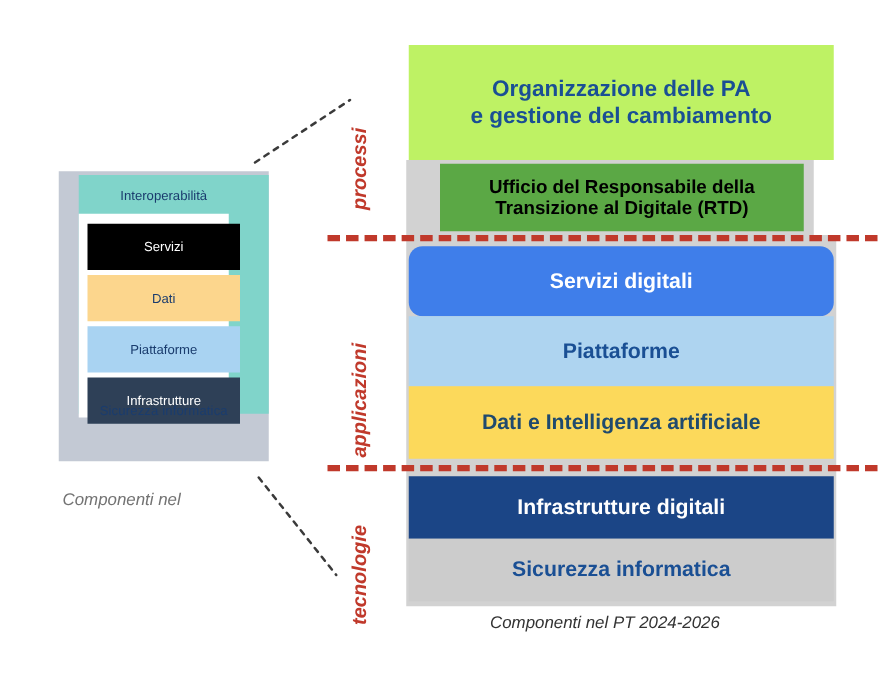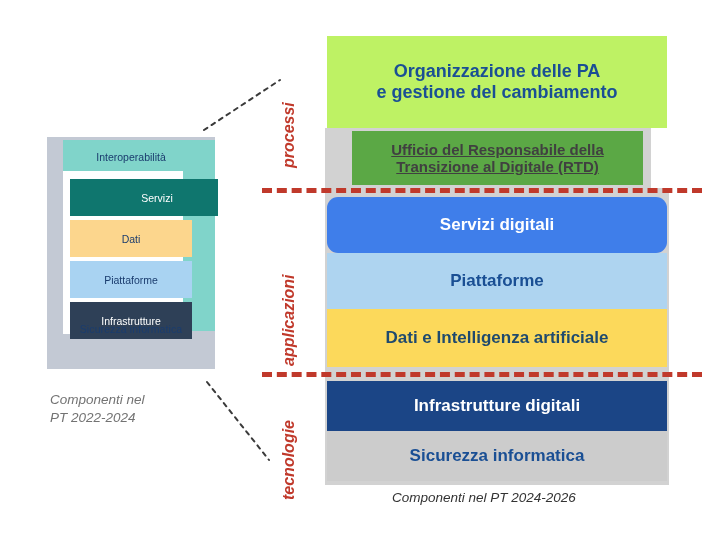"Ufficio del Responsabile della" .b-rtd { color: #404040 -> #000000; text-decoration: underline -> none }
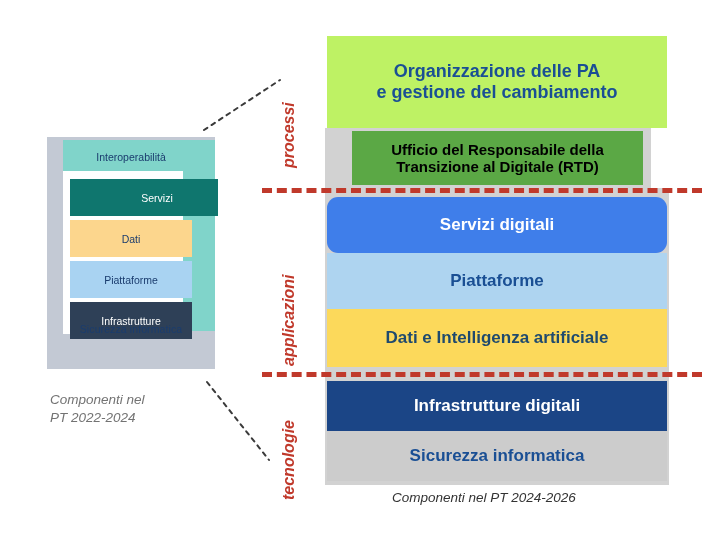"Servizi" .lb-servizi { background: #0f766e -> #000000; padding-left: 26px -> none }
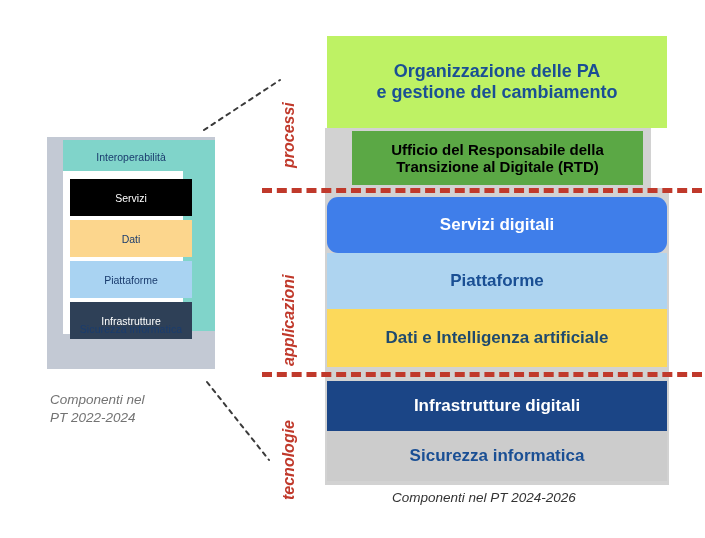"PT 2022-2024" div { html: <div>PT 2022-2024</div> -> none }
